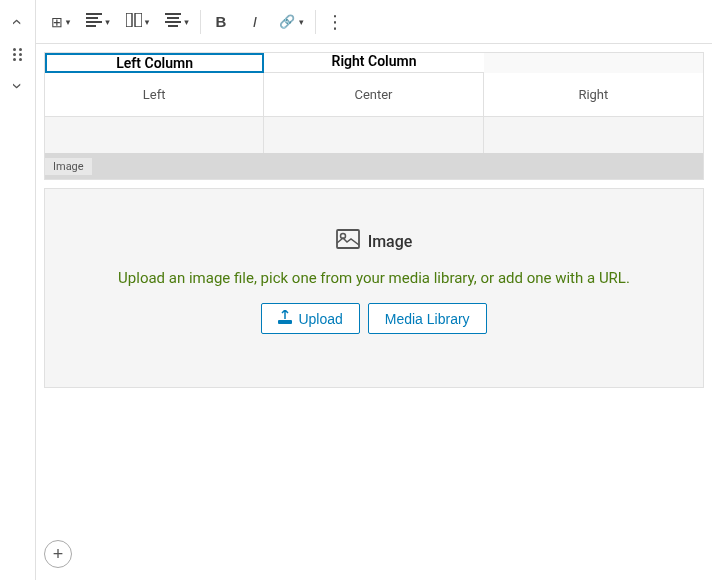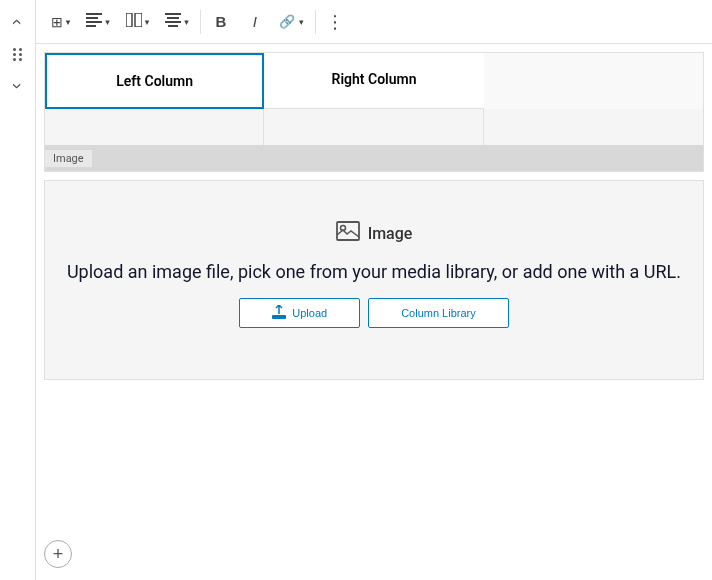"Left Column" .col-header { padding: 18px 12px -> 0 12px }
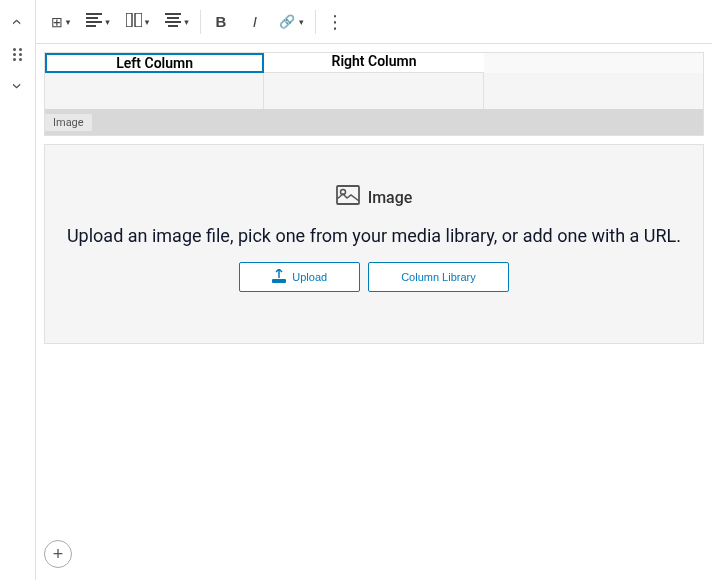"Left" div.table-columns { html: none -> <div> <div> <span>Left</span> </div> <div> <span>Center</span> </div> <div> <span>Right</span> </div> </div> }
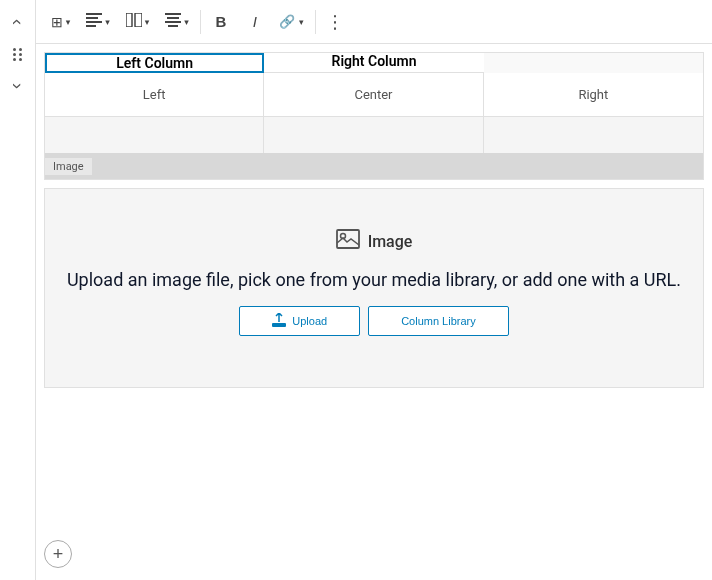"Upload an image file, pick" .image-block-desc { color: #0f172a -> #4d7c0f; font-size: 18px -> 15px }
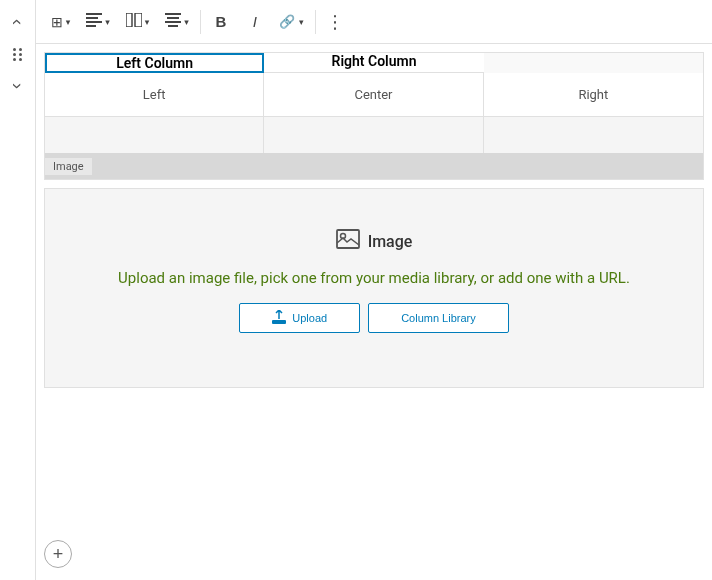"Upload" .img-btn { font-size: 11px -> 14px; padding: 6px 32px -> 6px 16px }
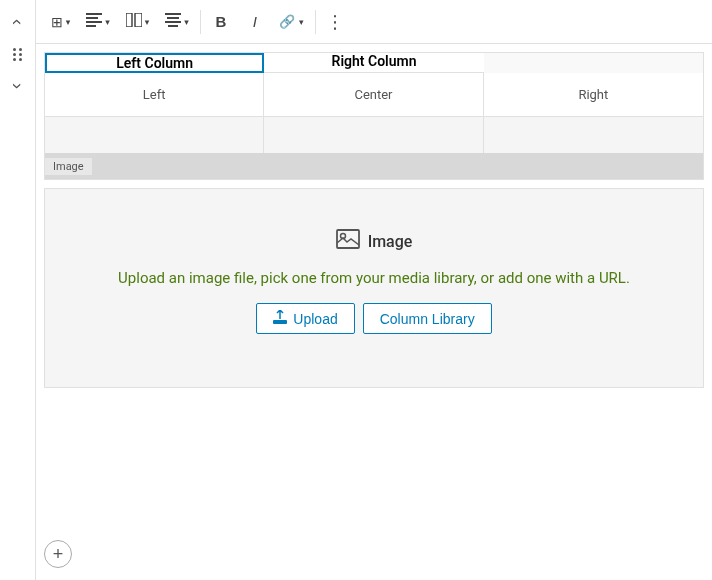"Column Library" span { text: Column -> Media }
